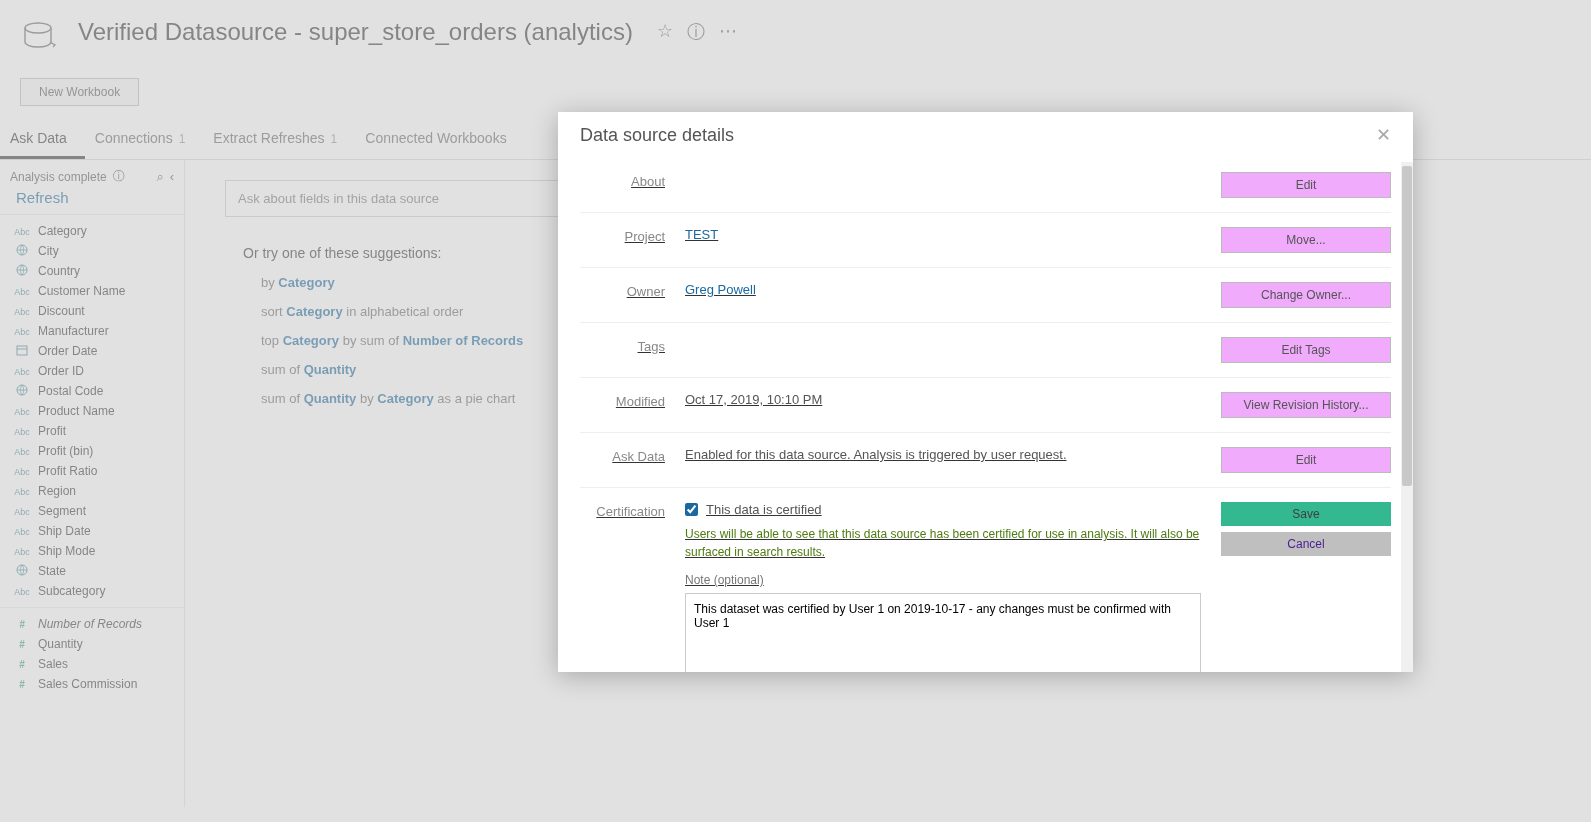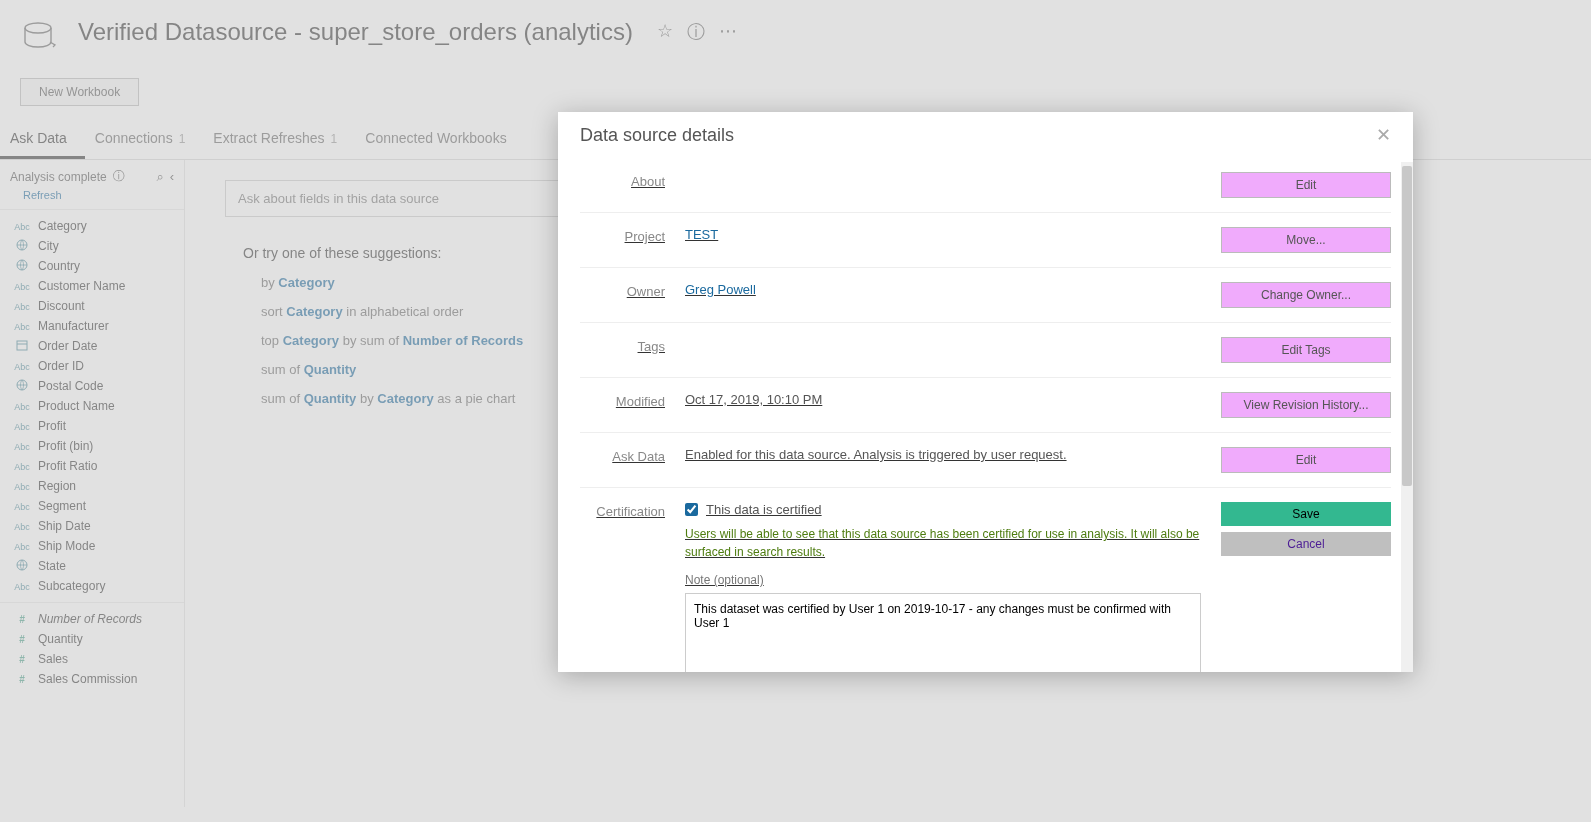"Refresh" .refresh-link { font-size: 11px -> 15px; padding: 0 10px 8px 23px -> 0 10px 8px 16px }
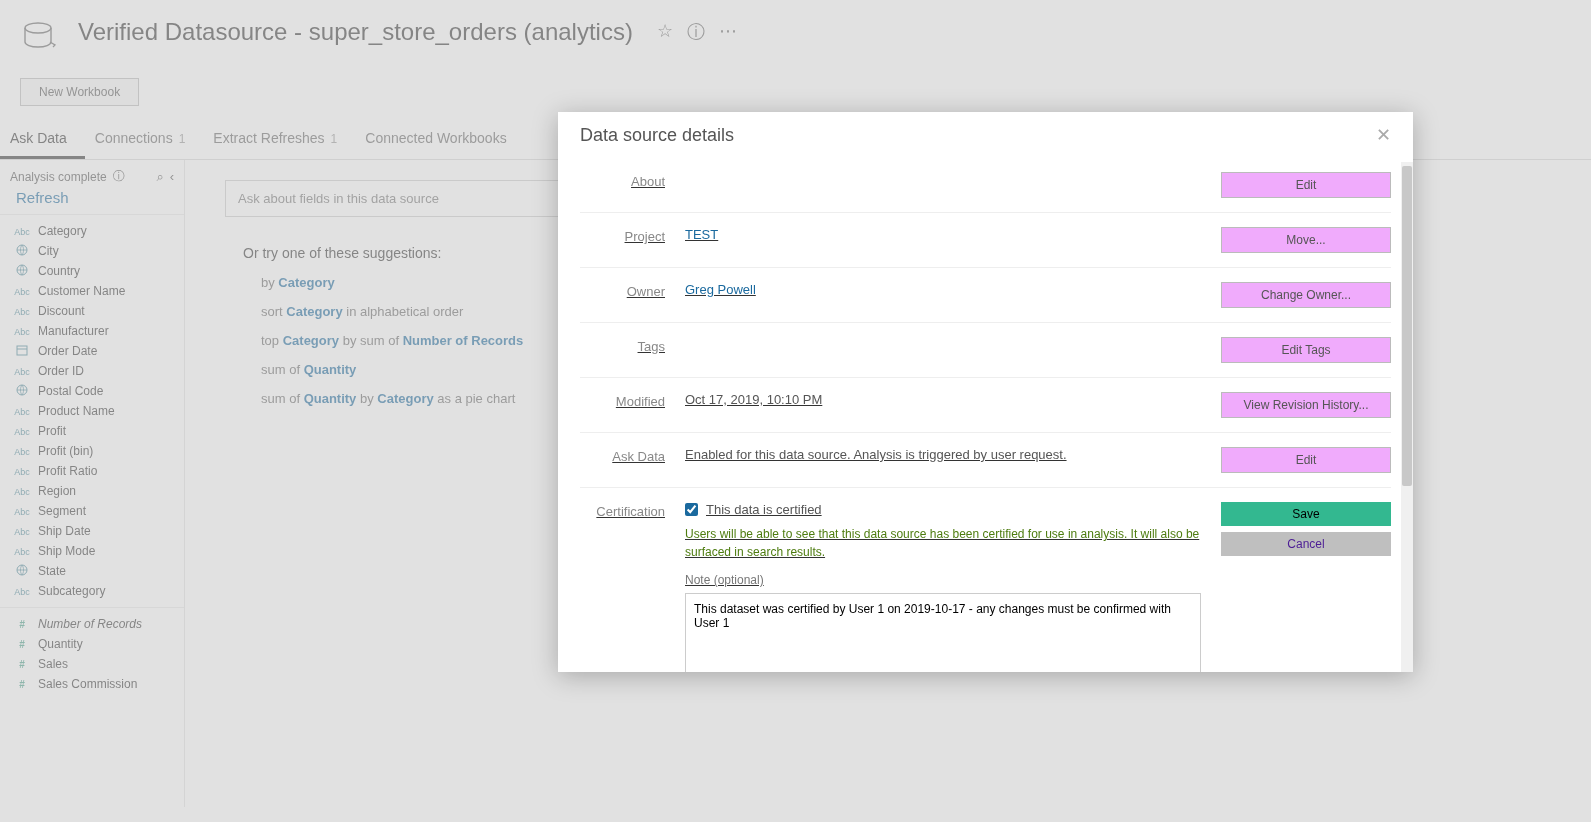"Save" .btn-green { color: #000000 -> #404040 }
